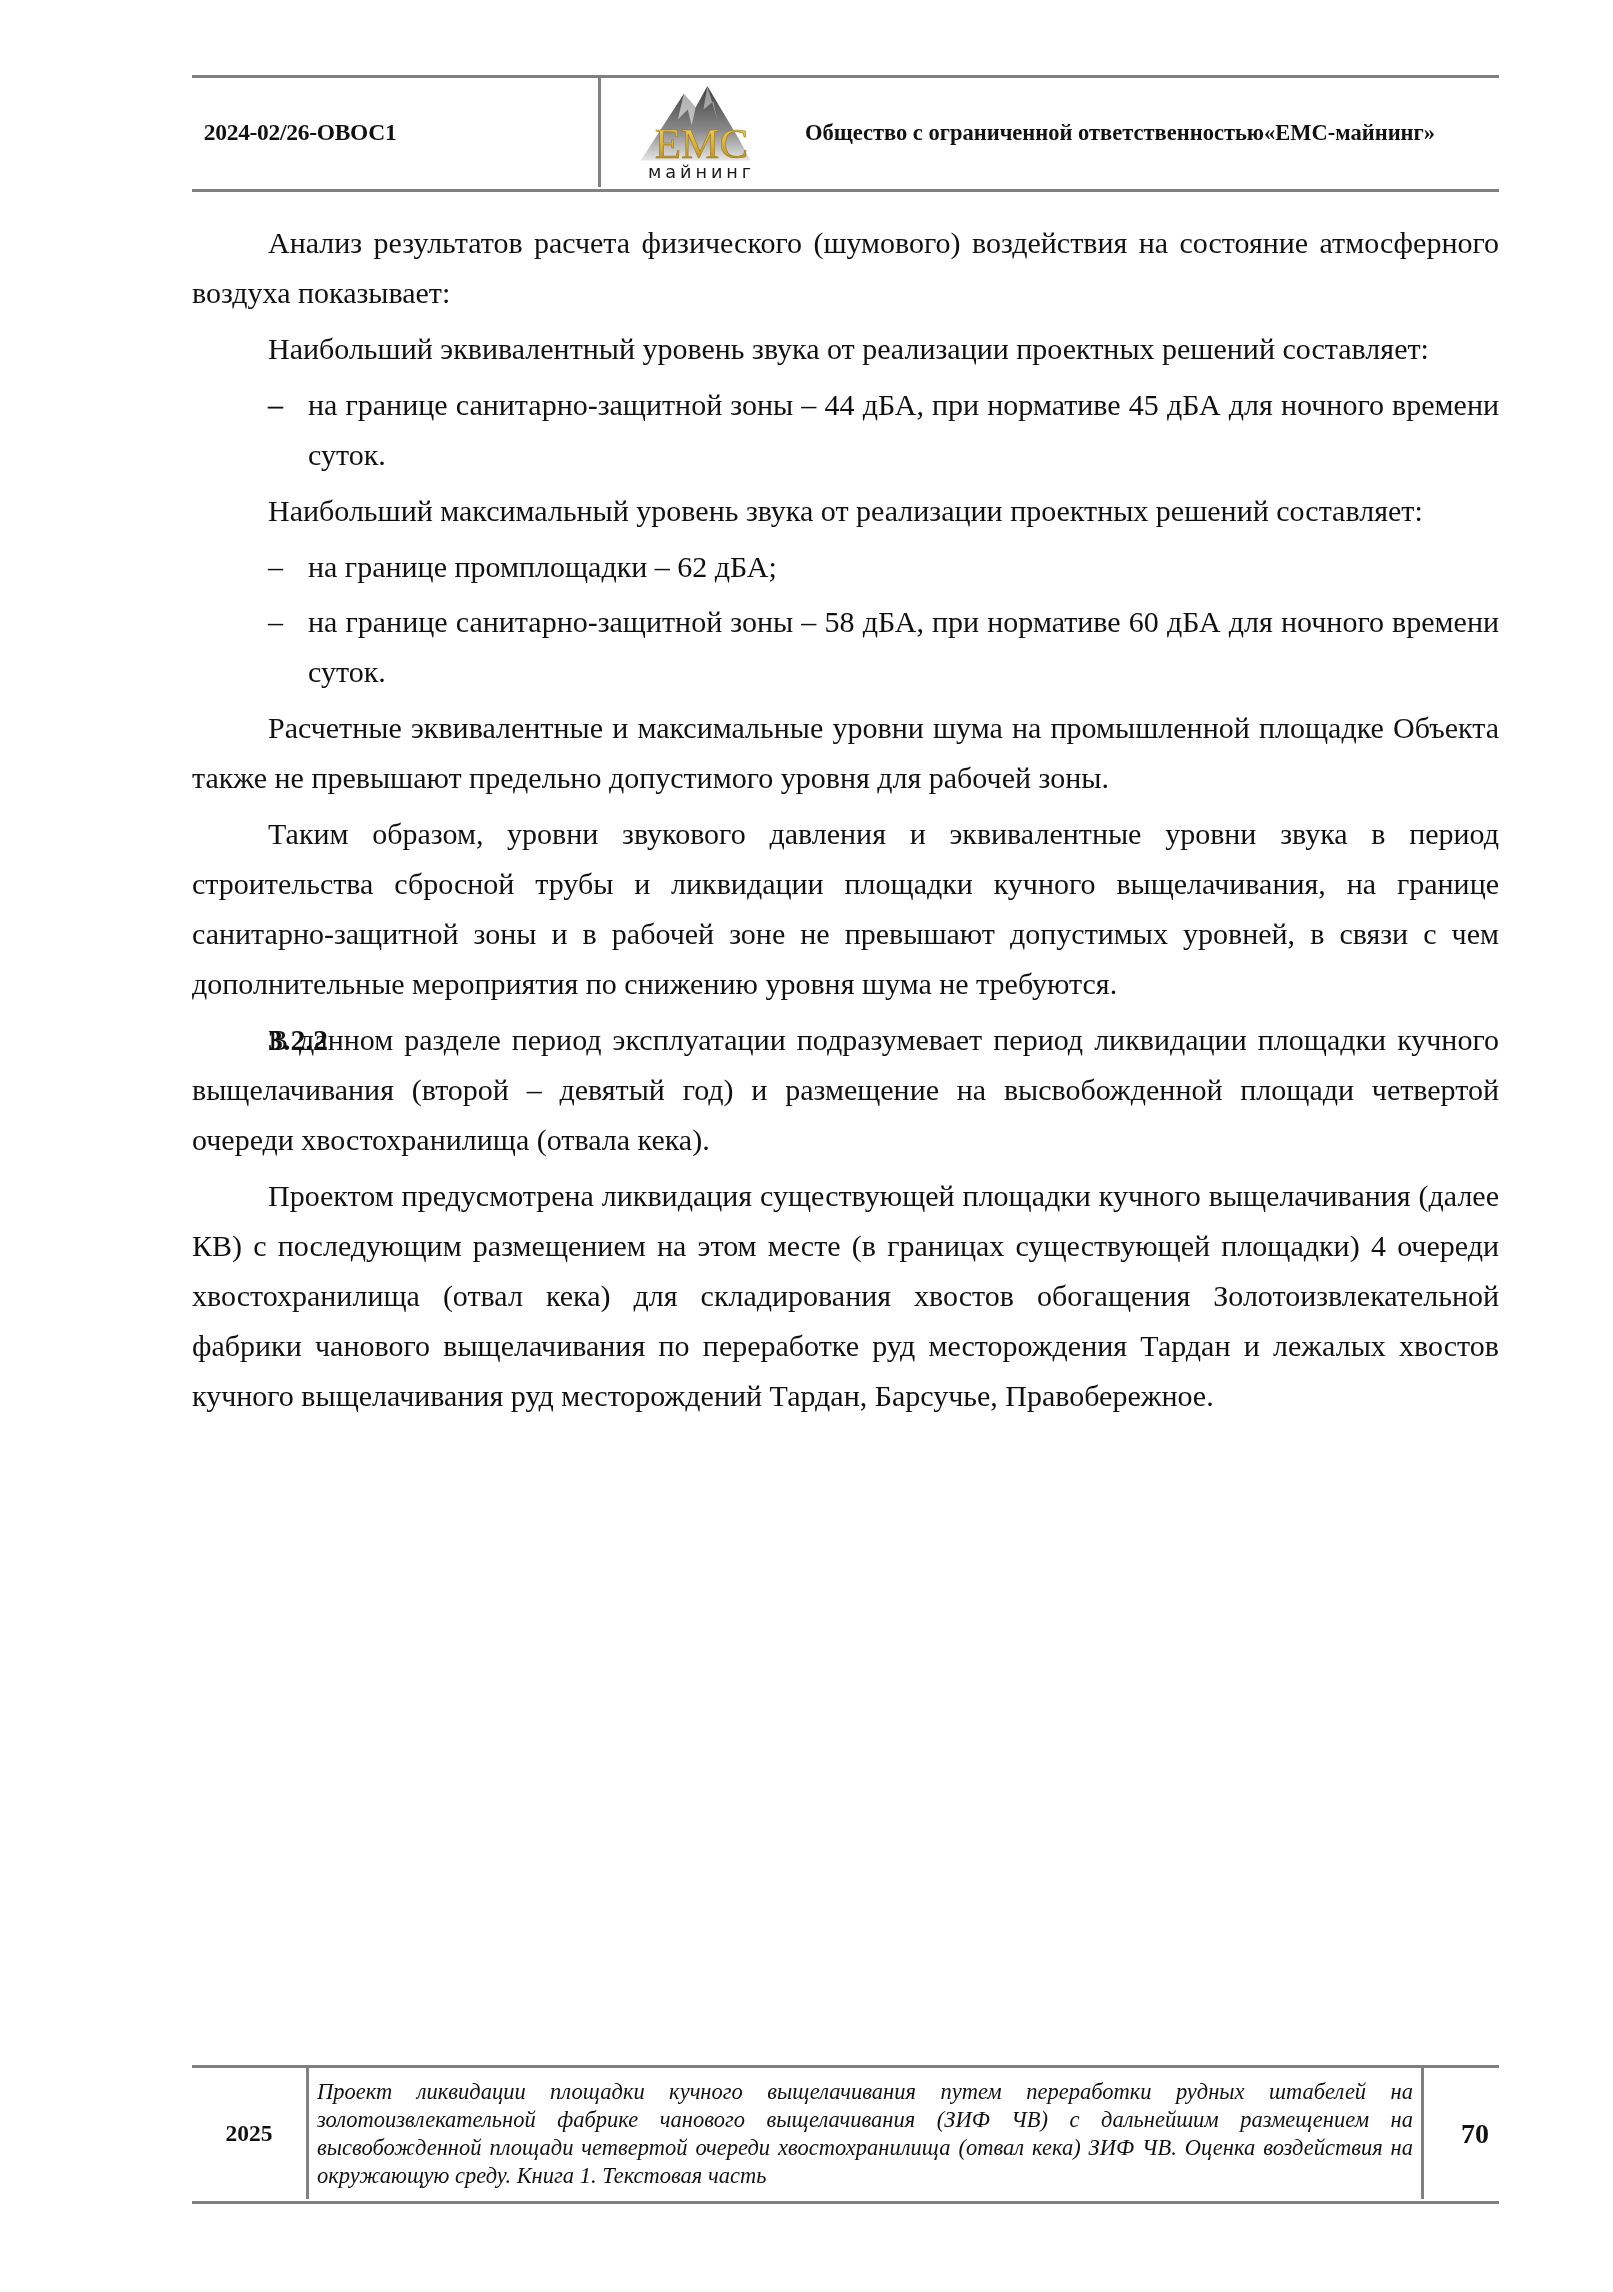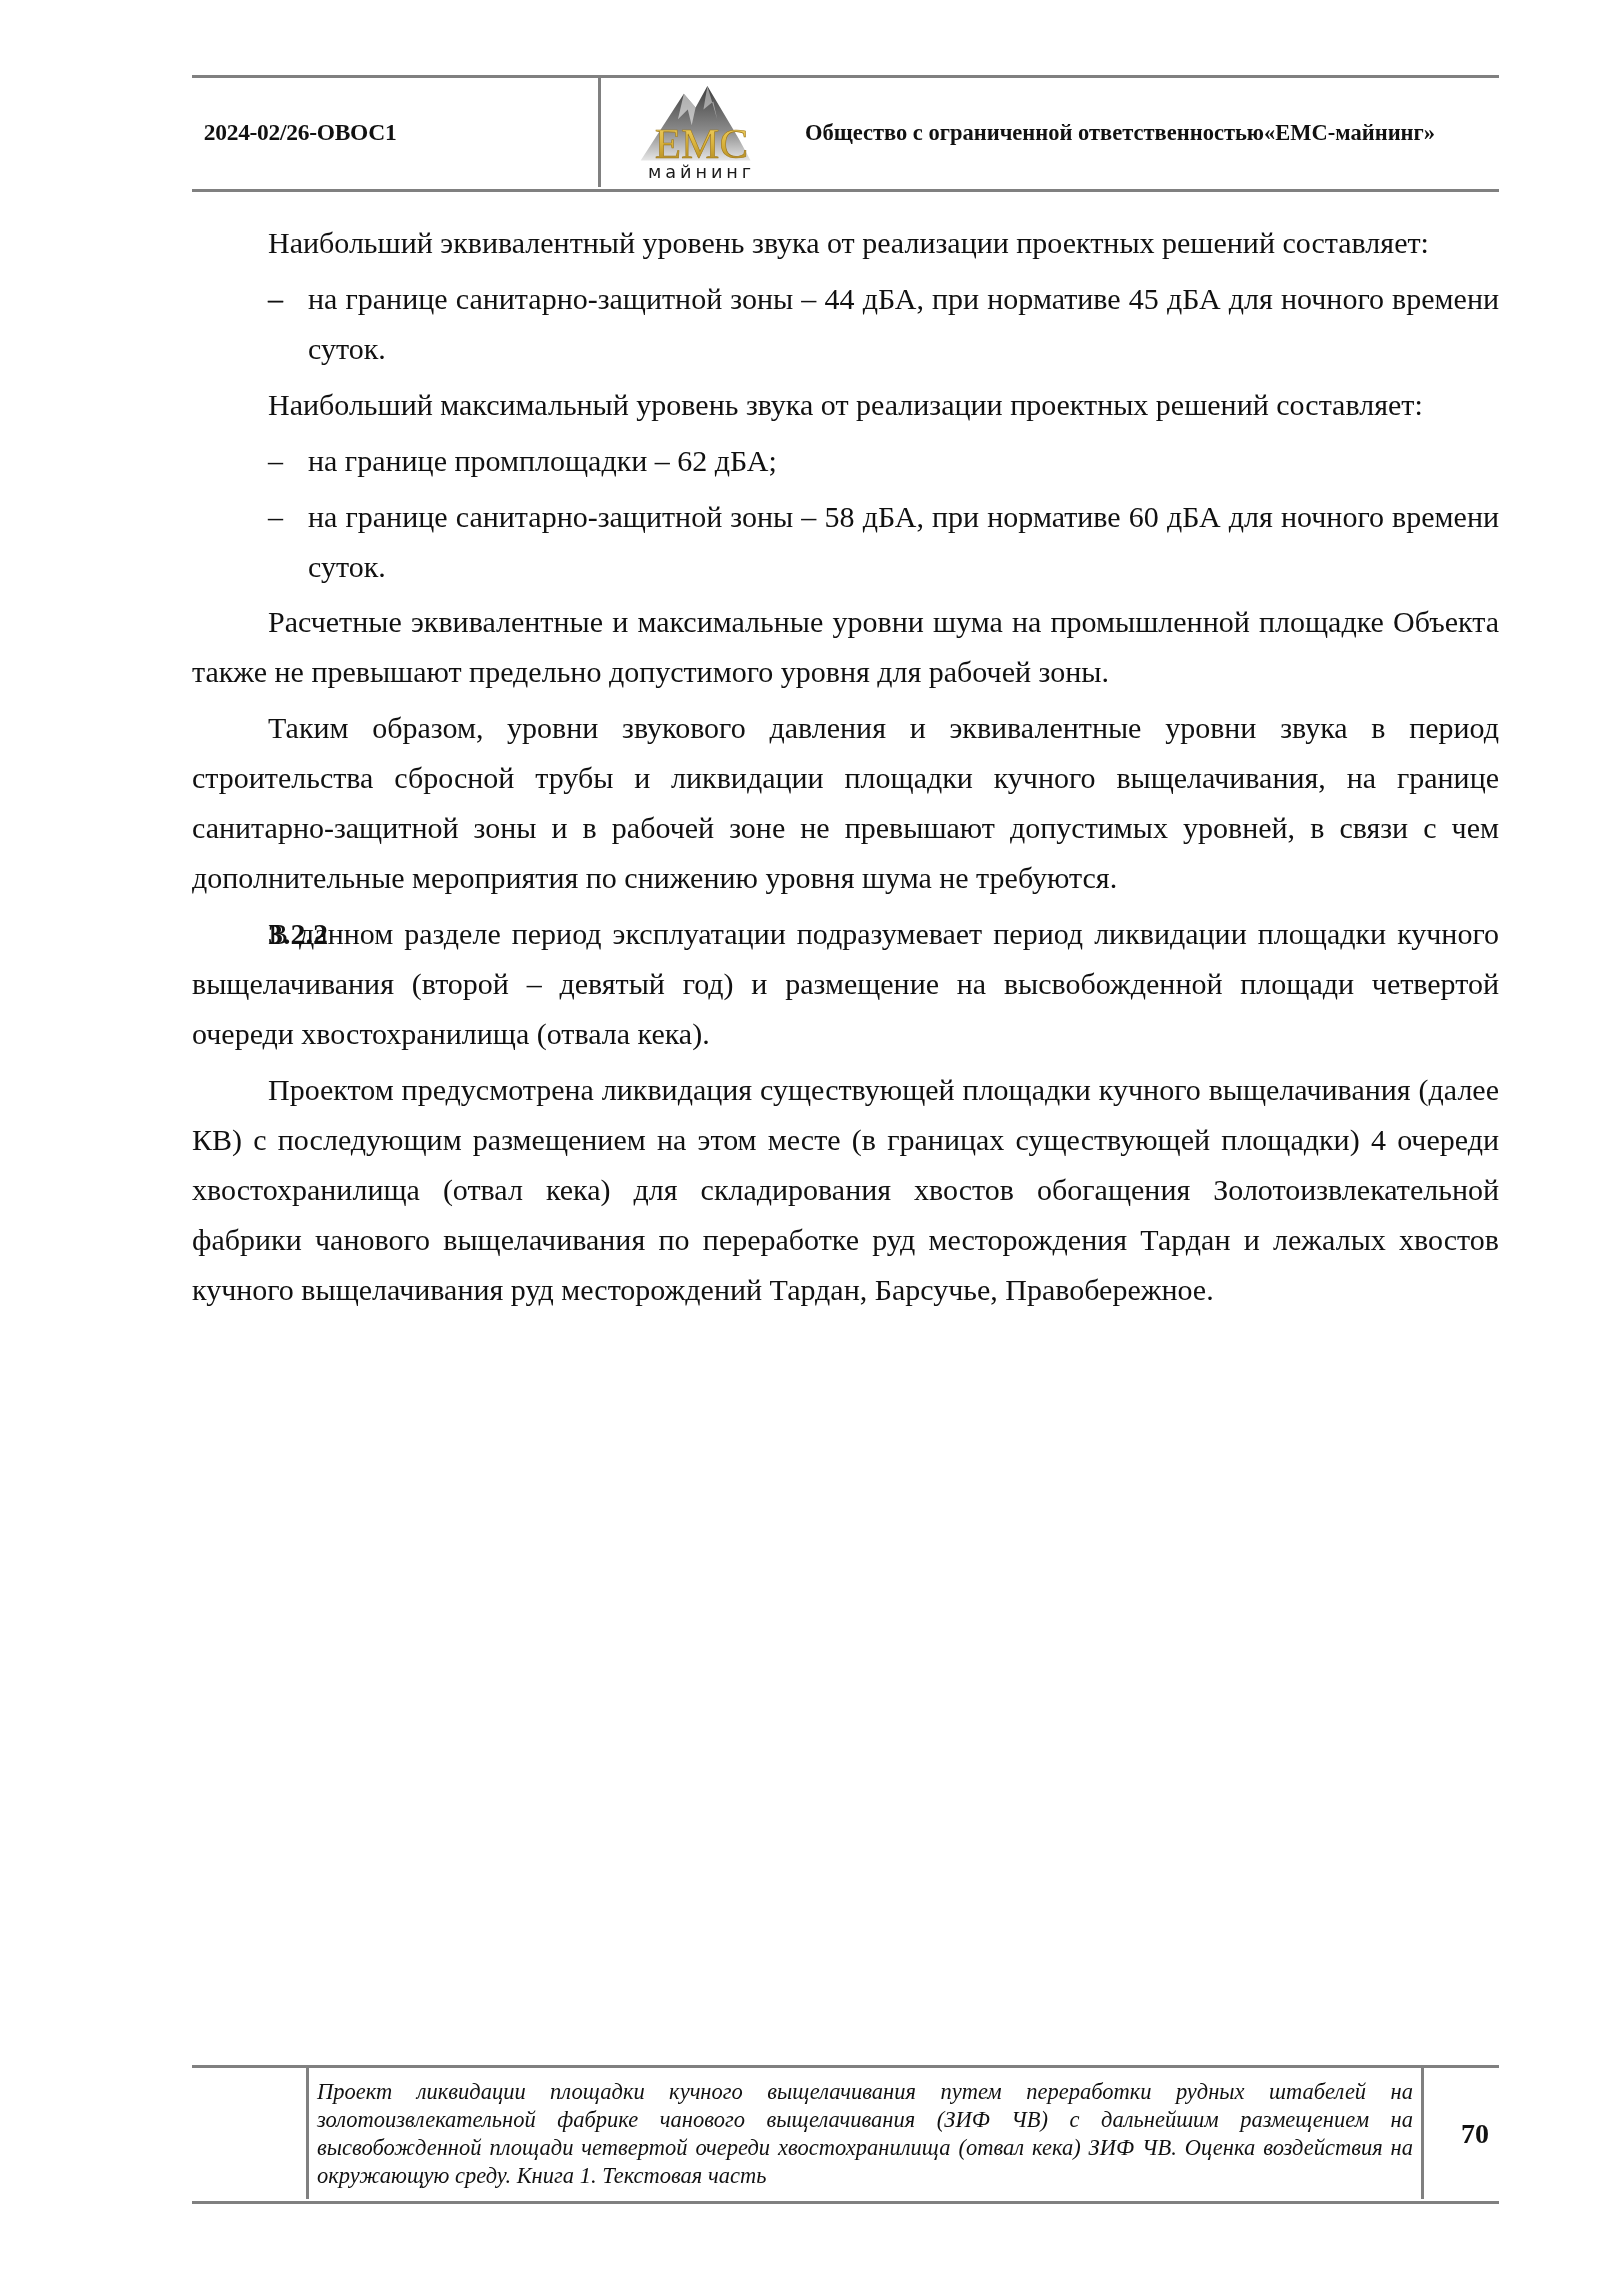"Анализ результатов расчета физического" p.para { html: none -> <p>Анализ результатов расчета физического (шумового) воздействия на состояние атмосферного воздуха показывает:</p> }
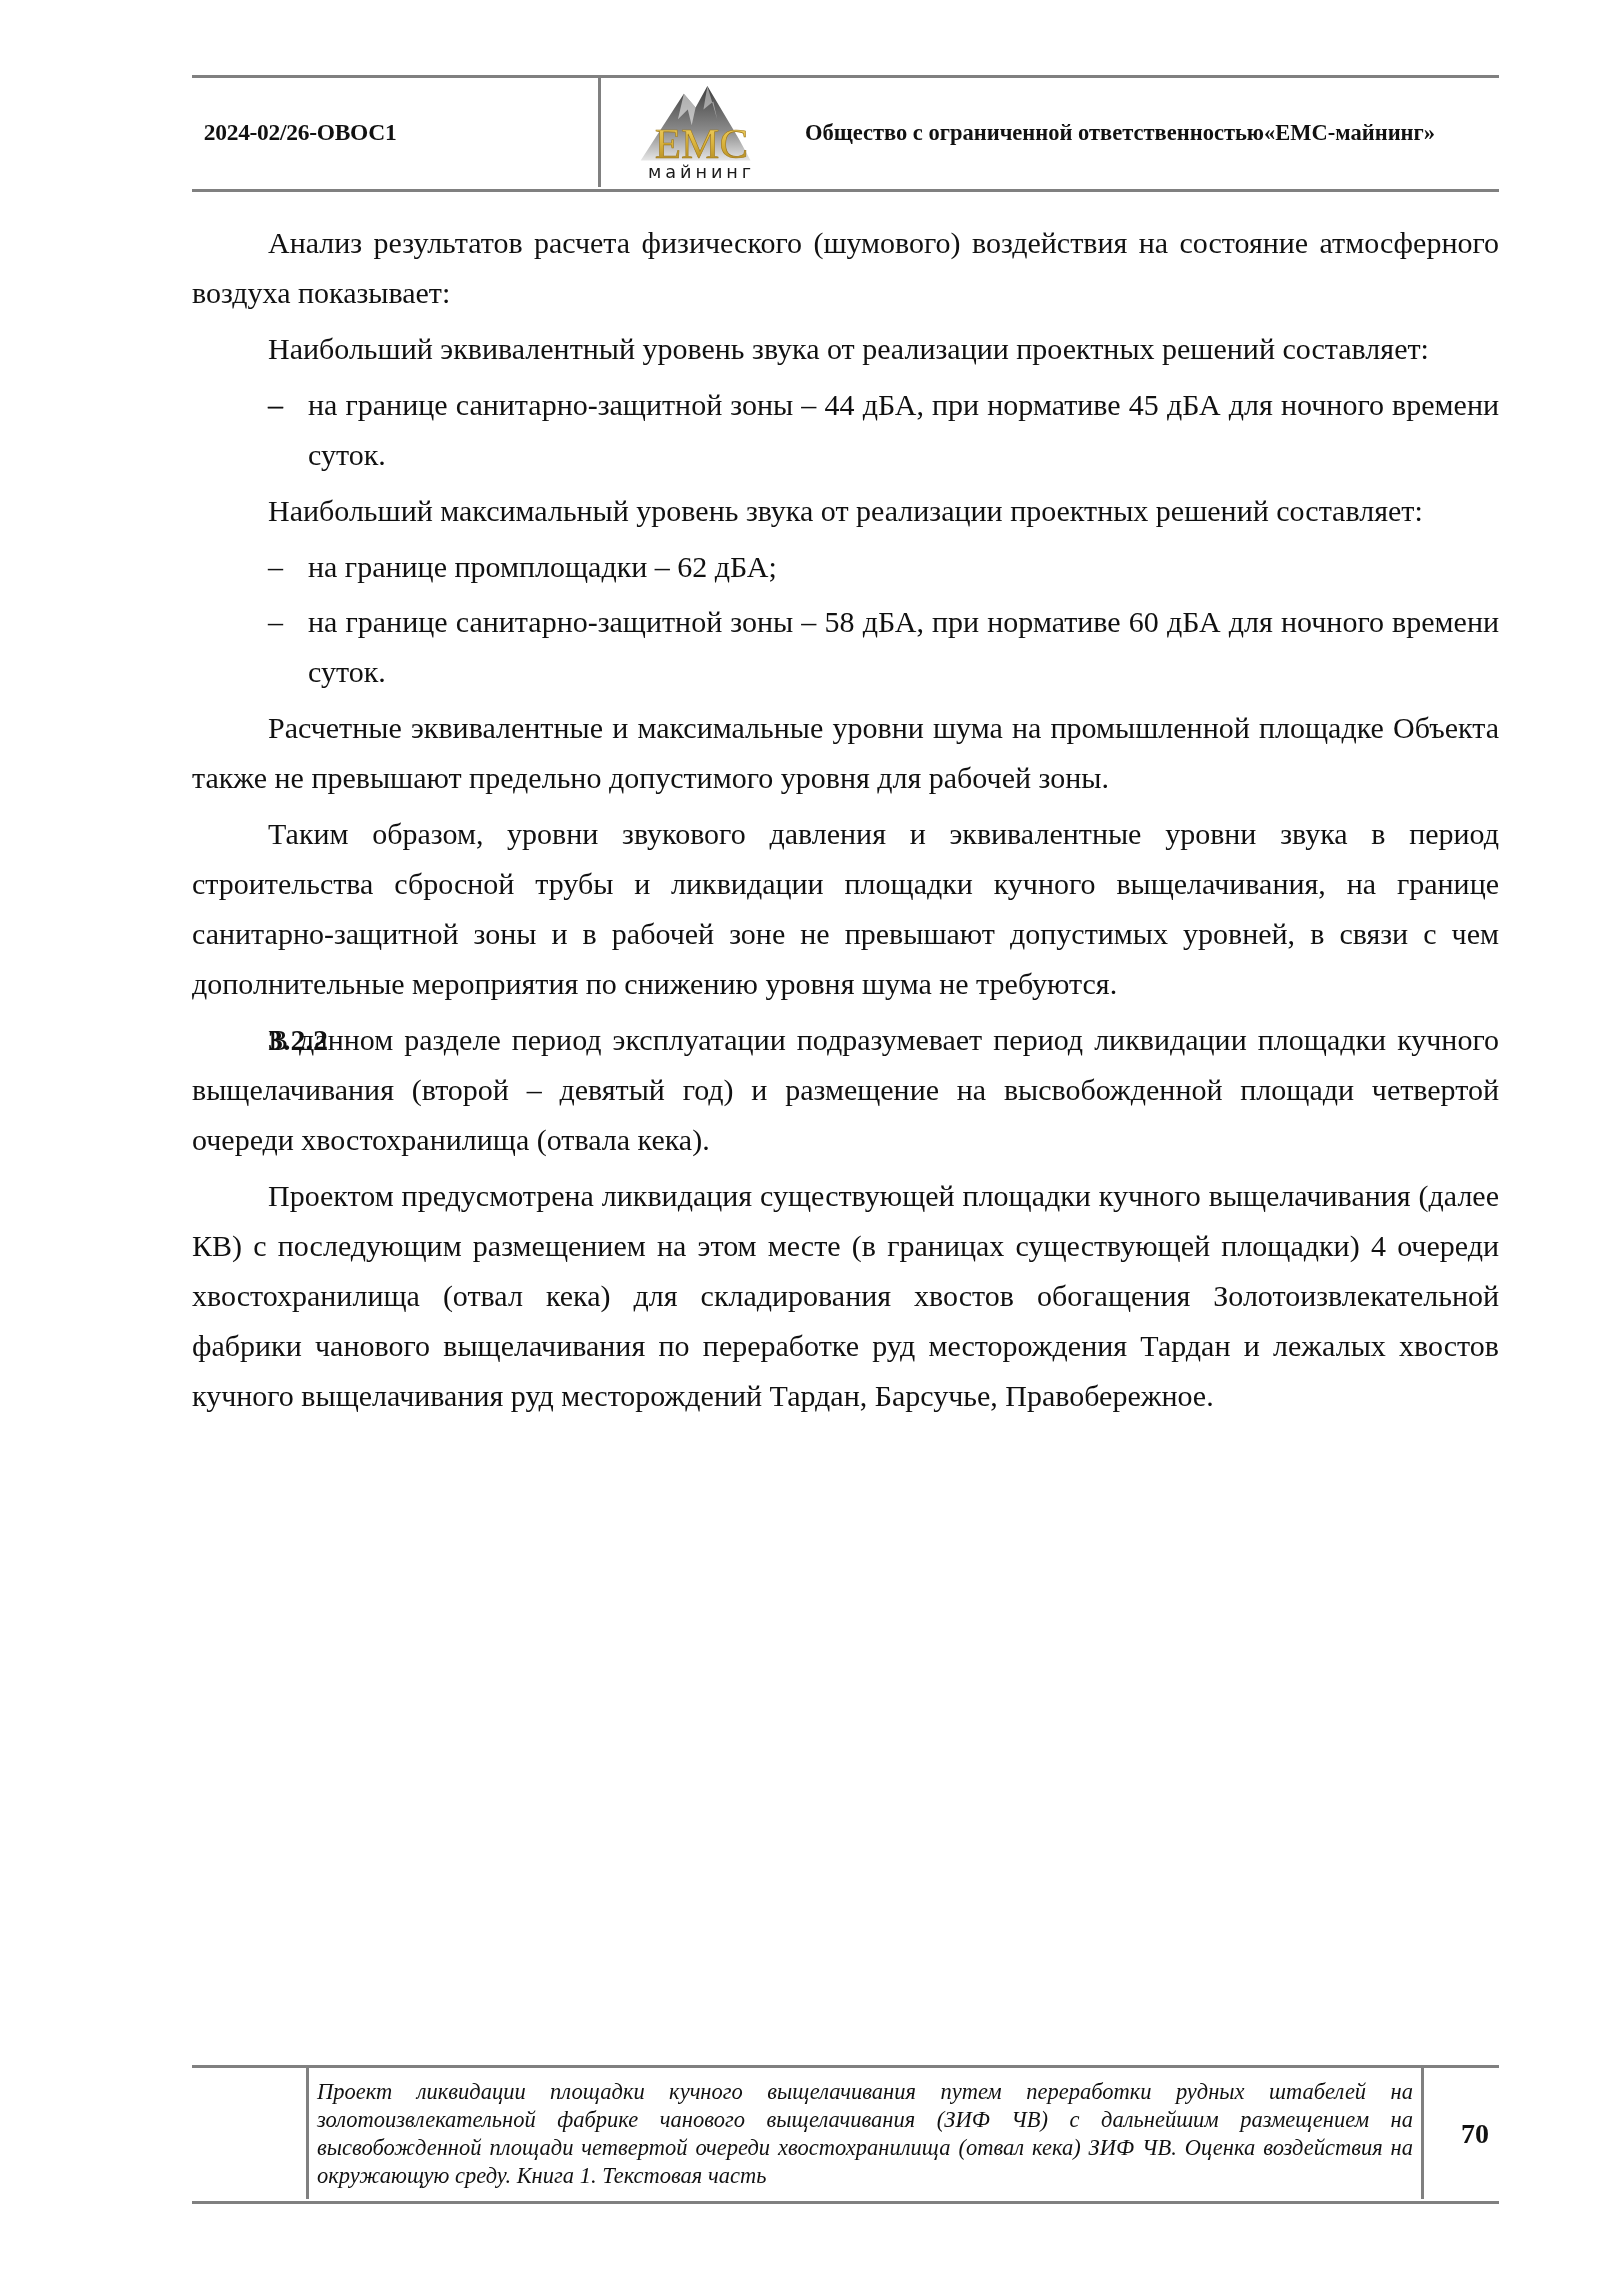"2025" div.cell-year { html: none -> <div>2025</div> }
